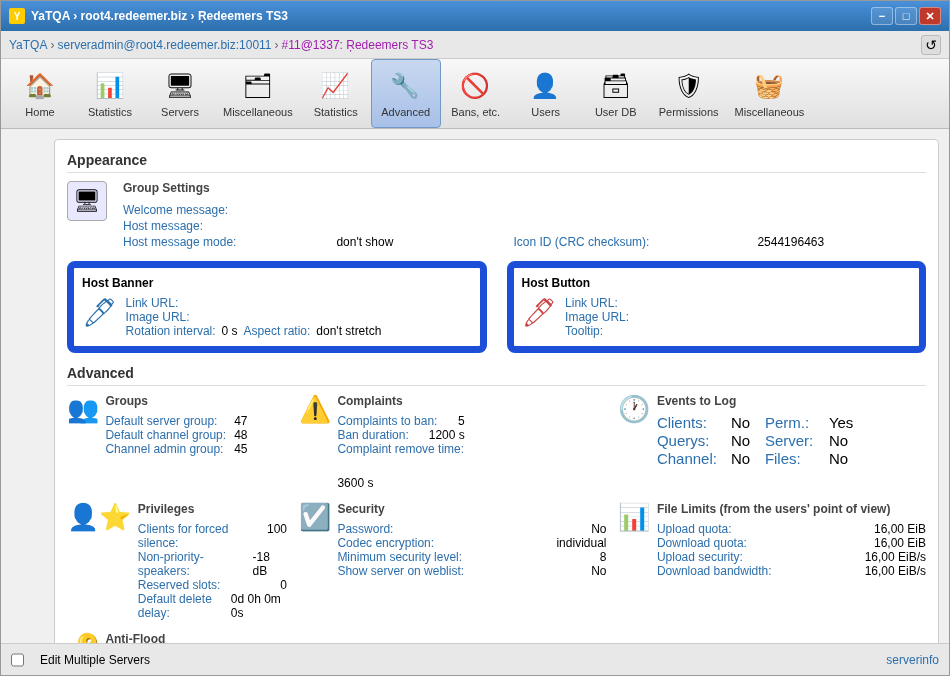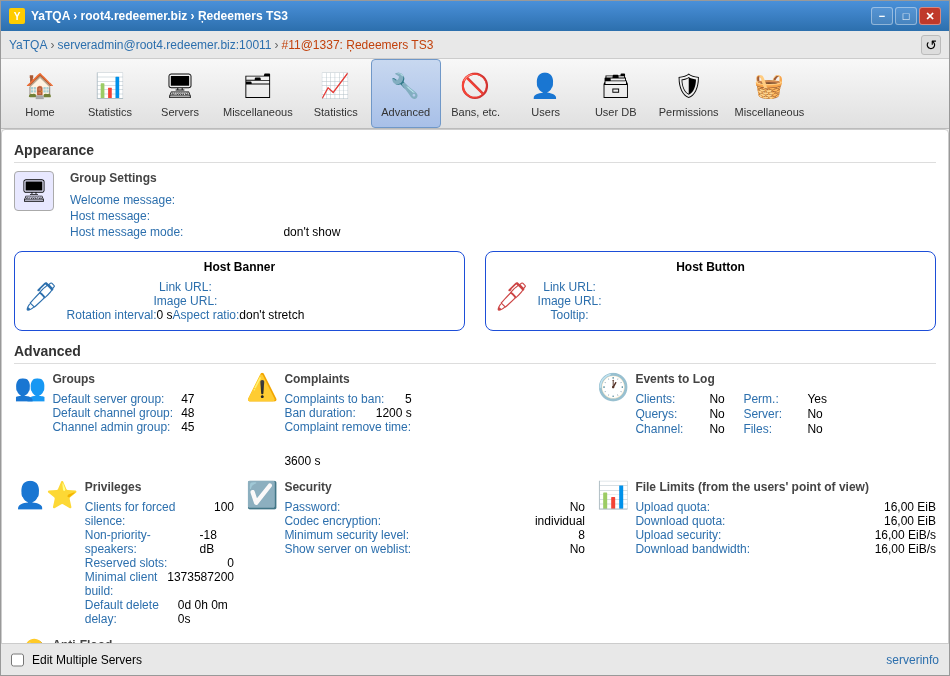"#11@1337: Ŗedeemers TS3" .addr-current { color: #c2410c -> #a21caf }
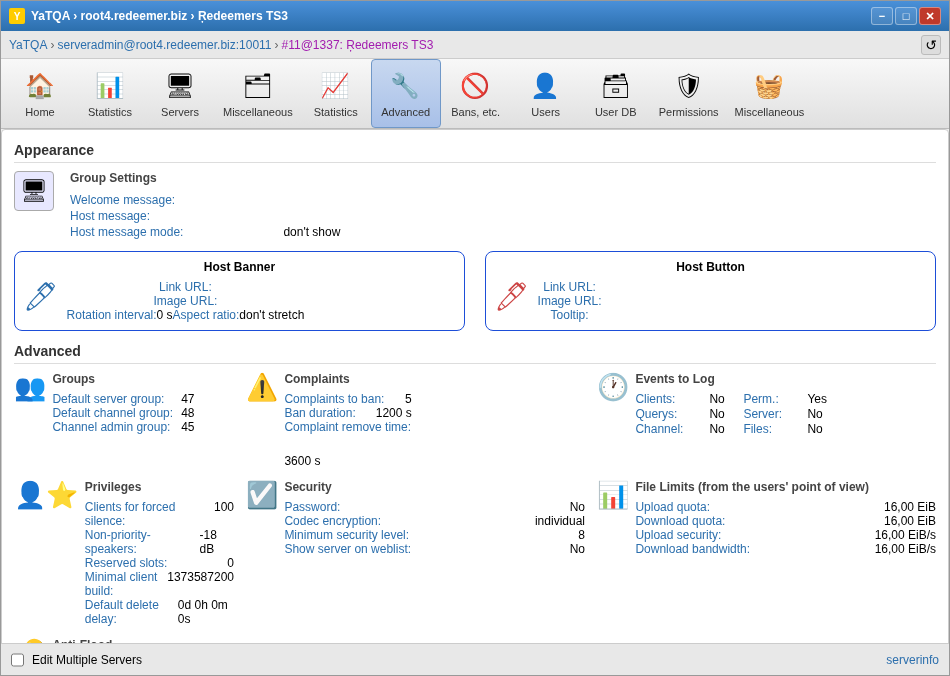"Appearance" .main-panel { margin-left: none -> 43px; padding: none -> 10px }
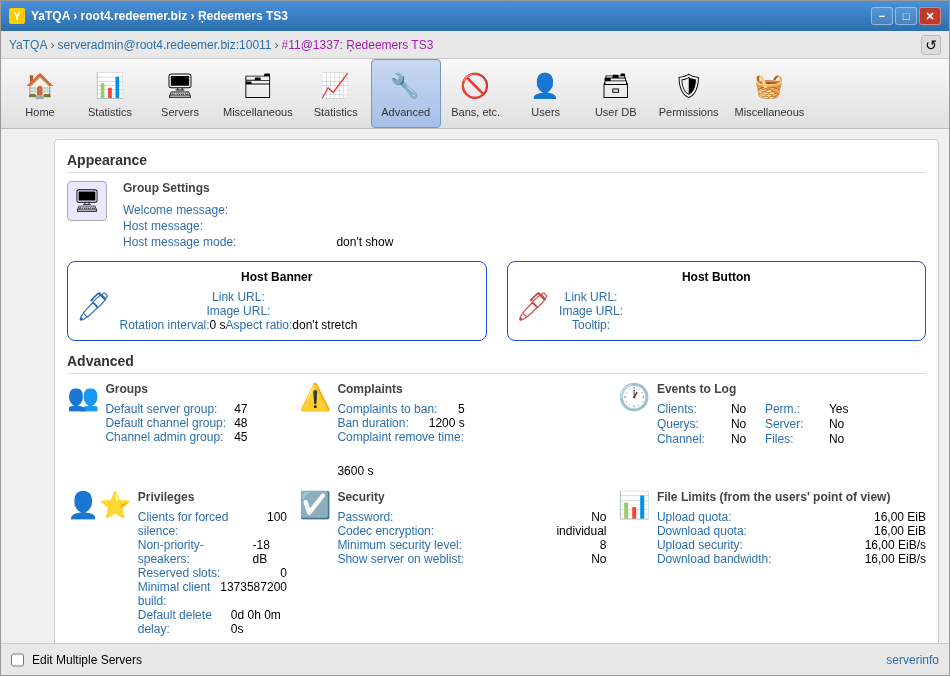"Icon ID (CRC checksum):" span { html: none -> <span> <a>Icon ID (CRC checksum):</a> <span>2544196463</span> </span> }
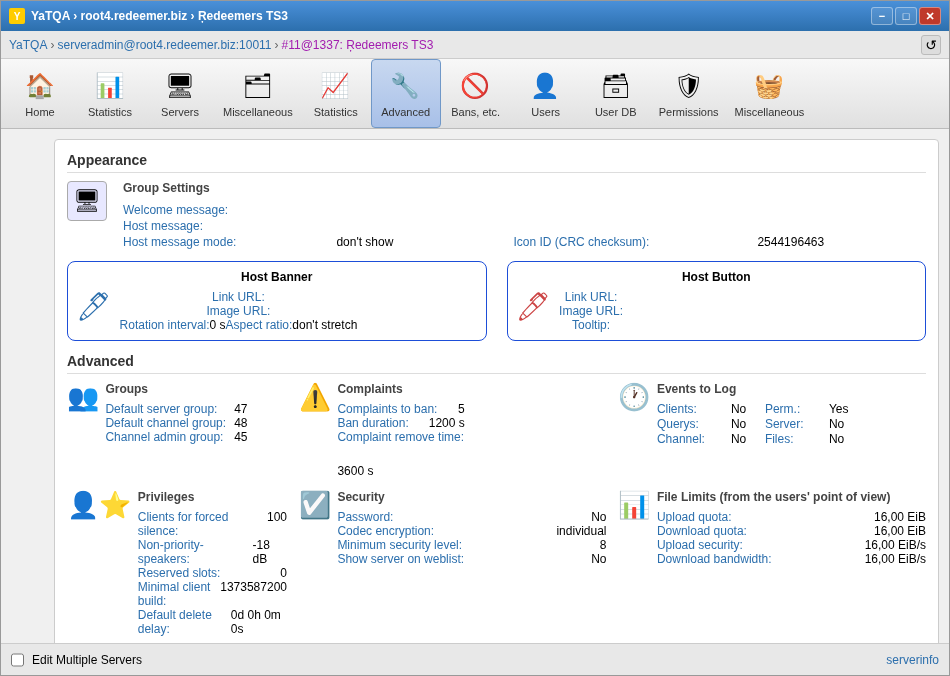"Host Banner" .host-box { border: 1px solid #1d4ed8 -> 7px solid #1d4ed8; text-align: center -> none }
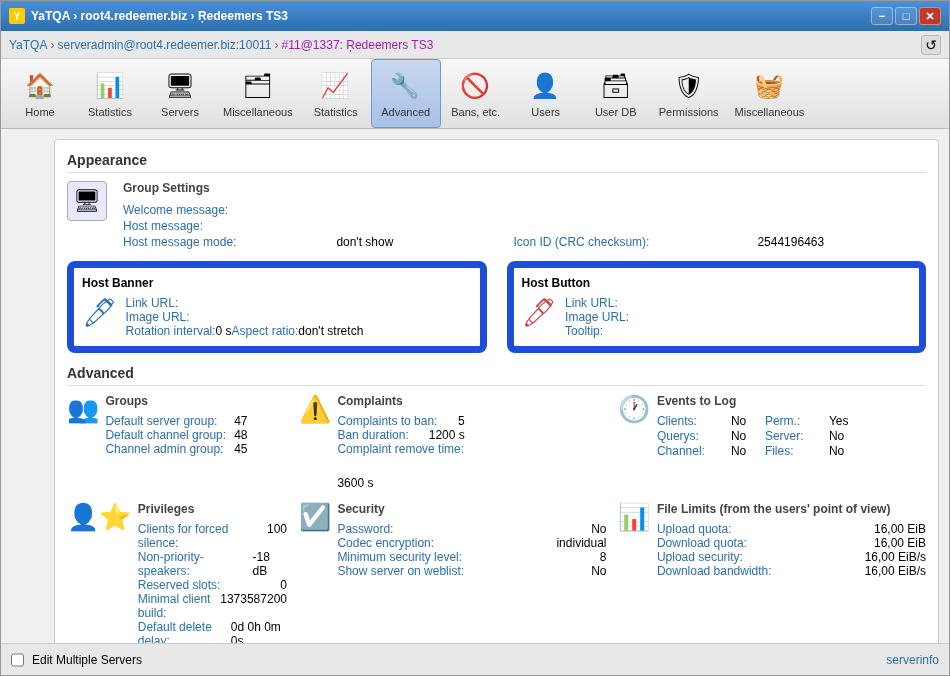"Rotation interval:" div { gap: none -> 6px }
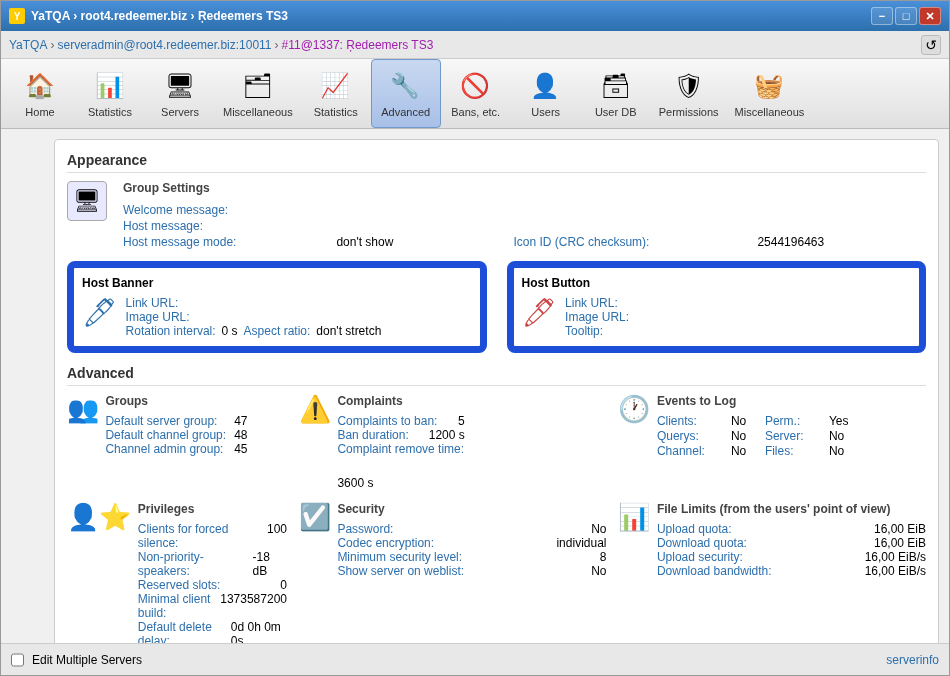"Clients:" div { font-size: 12px -> 15px }
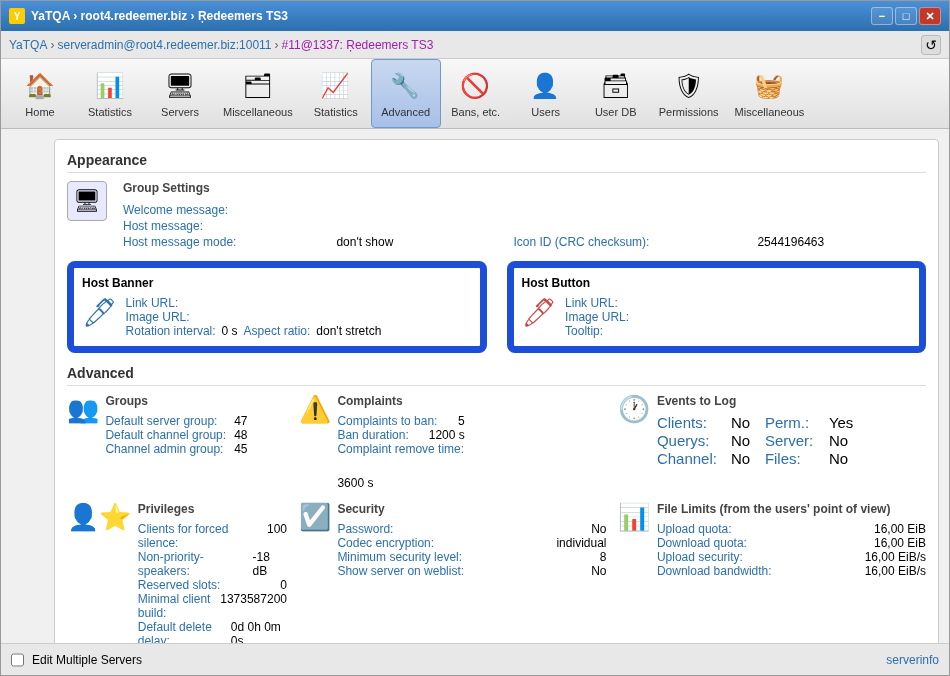"Minimal client build:" div { html: <div> <a>Minimal client build:</a> <span>1373587200</span> </div> -> none }
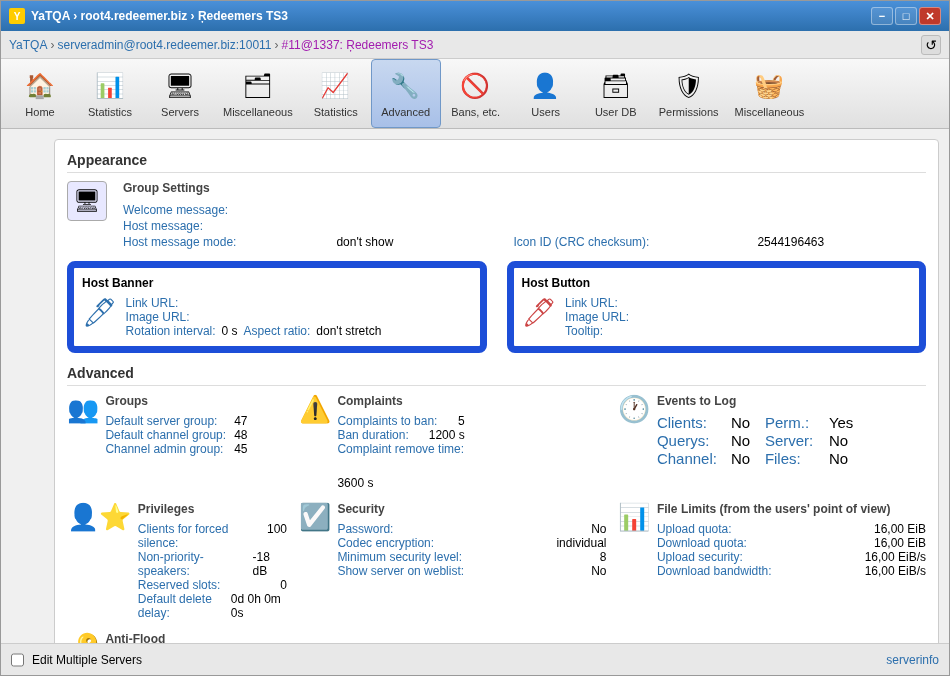"Edit Multiple Servers" .checkbox-row { gap: 8px -> 16px }
